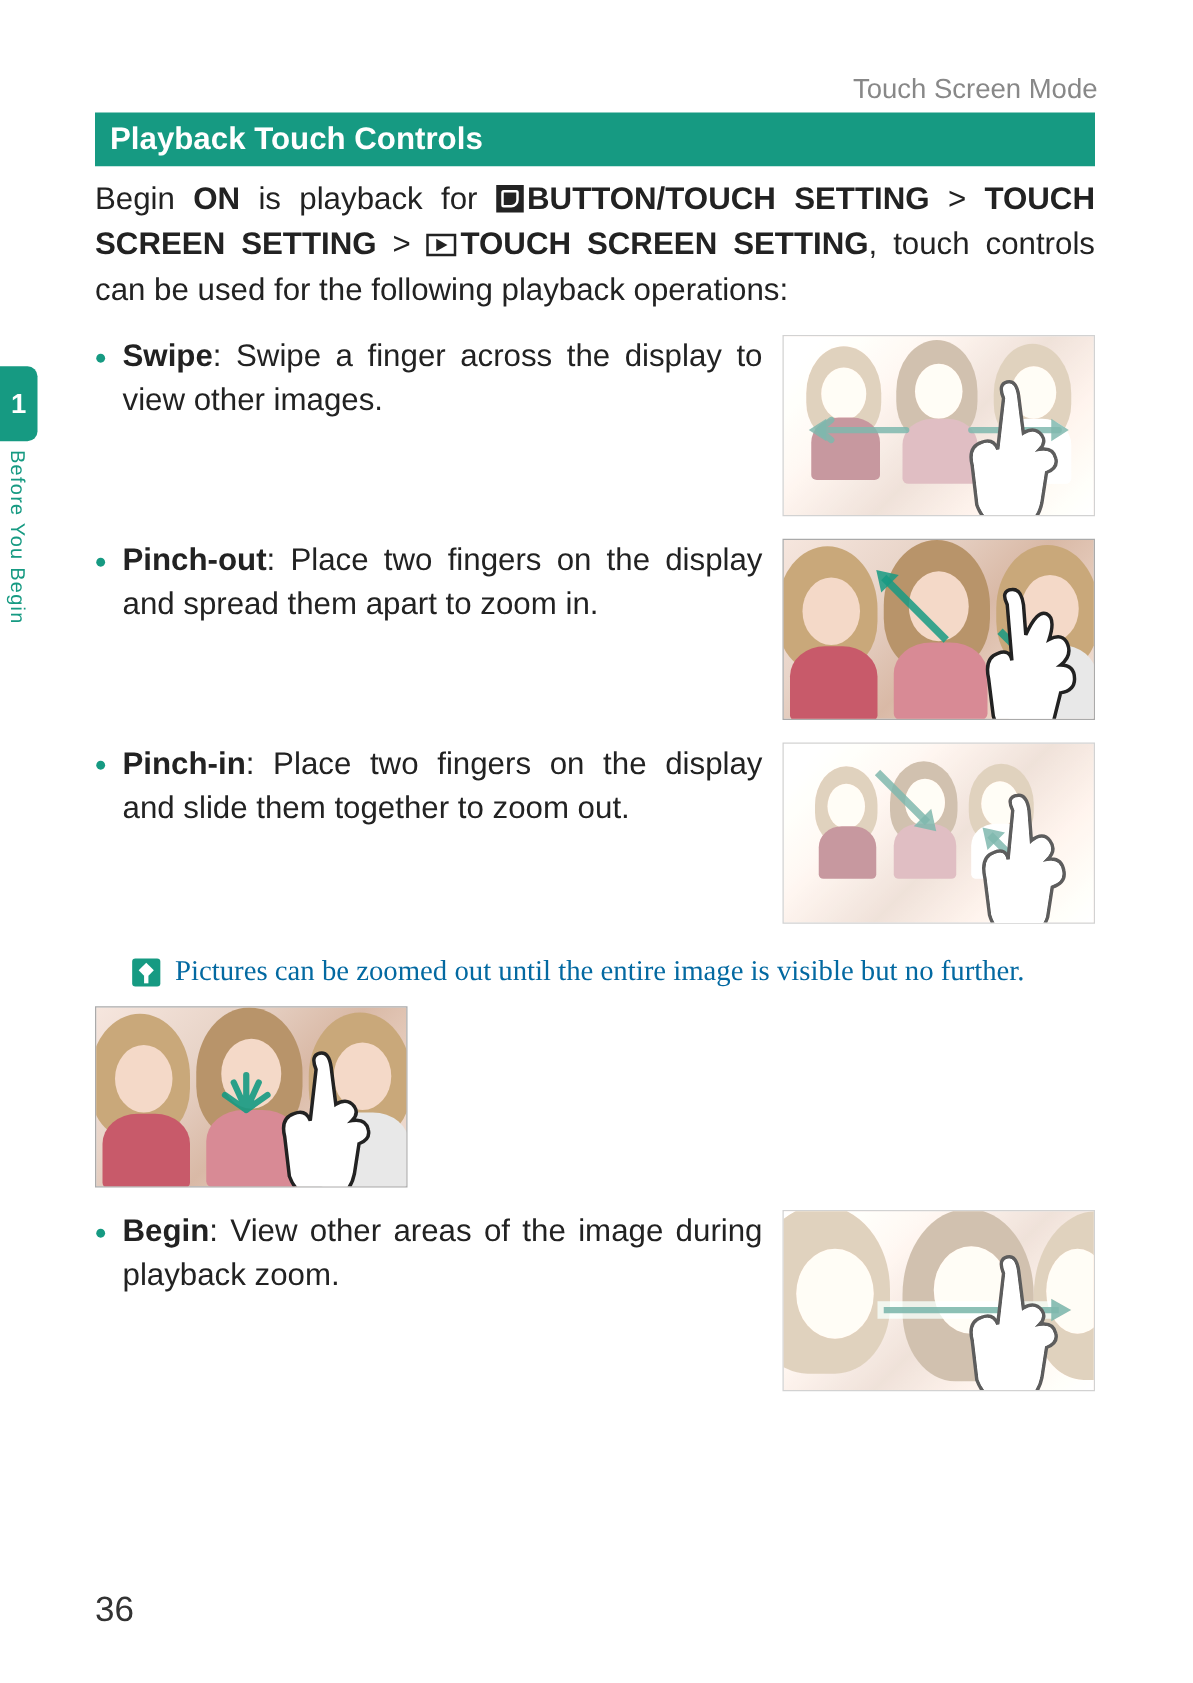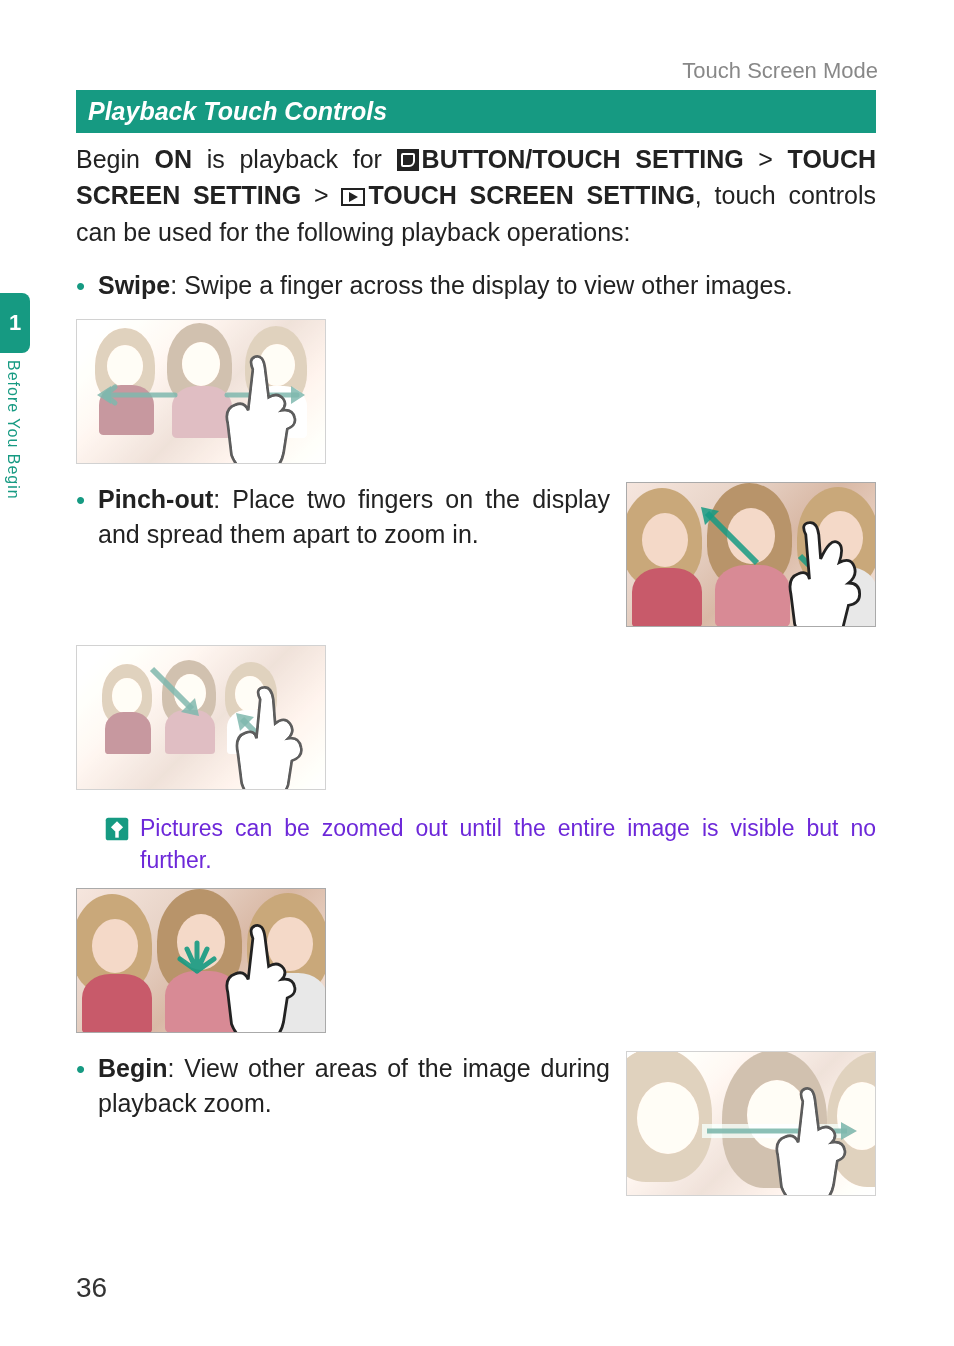"Playback Touch Controls" .section-bar { font-style: italic -> none }
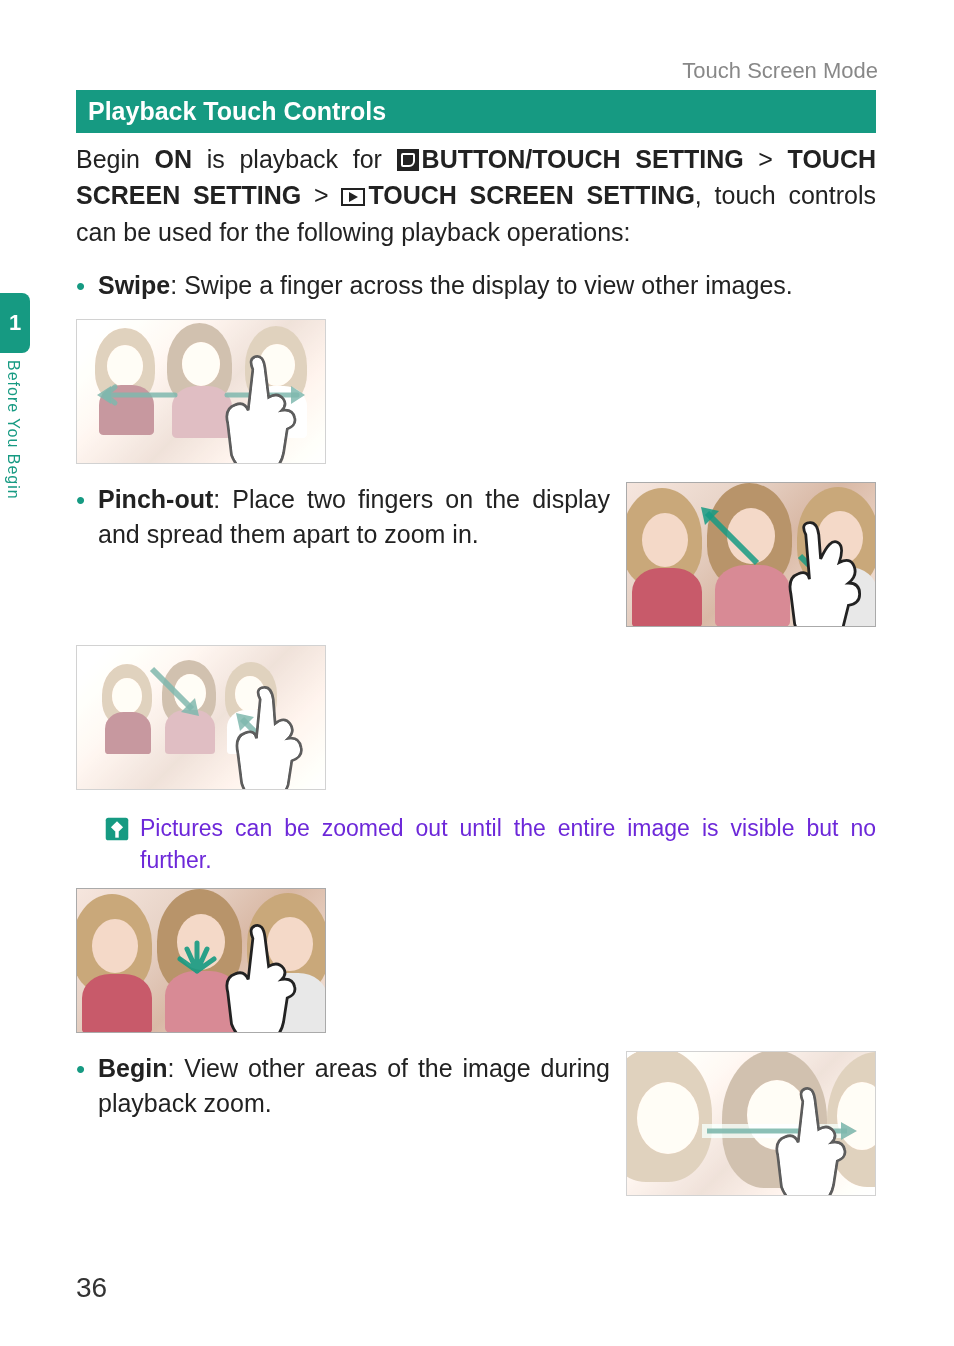"Swipe: Swipe a finger across" div.item-row { flex-direction: column -> none }
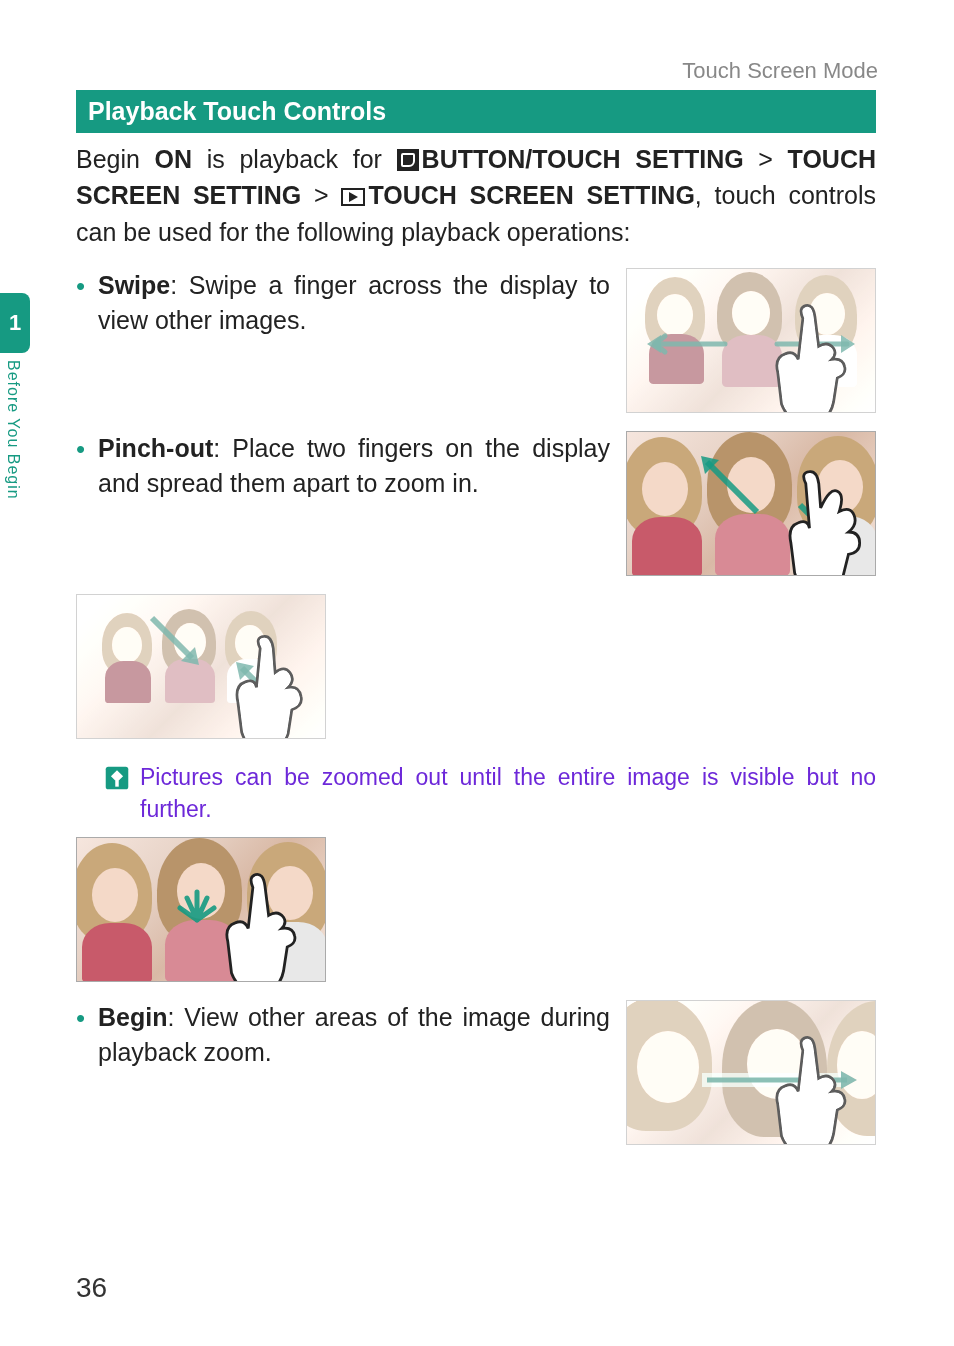"Pinch-in: Place two fingers on" div.item-text { html: none -> <div> <span>Pinch-in</span><span>: Place two fingers on the display and slide them together to zoom out.</span> </div> }
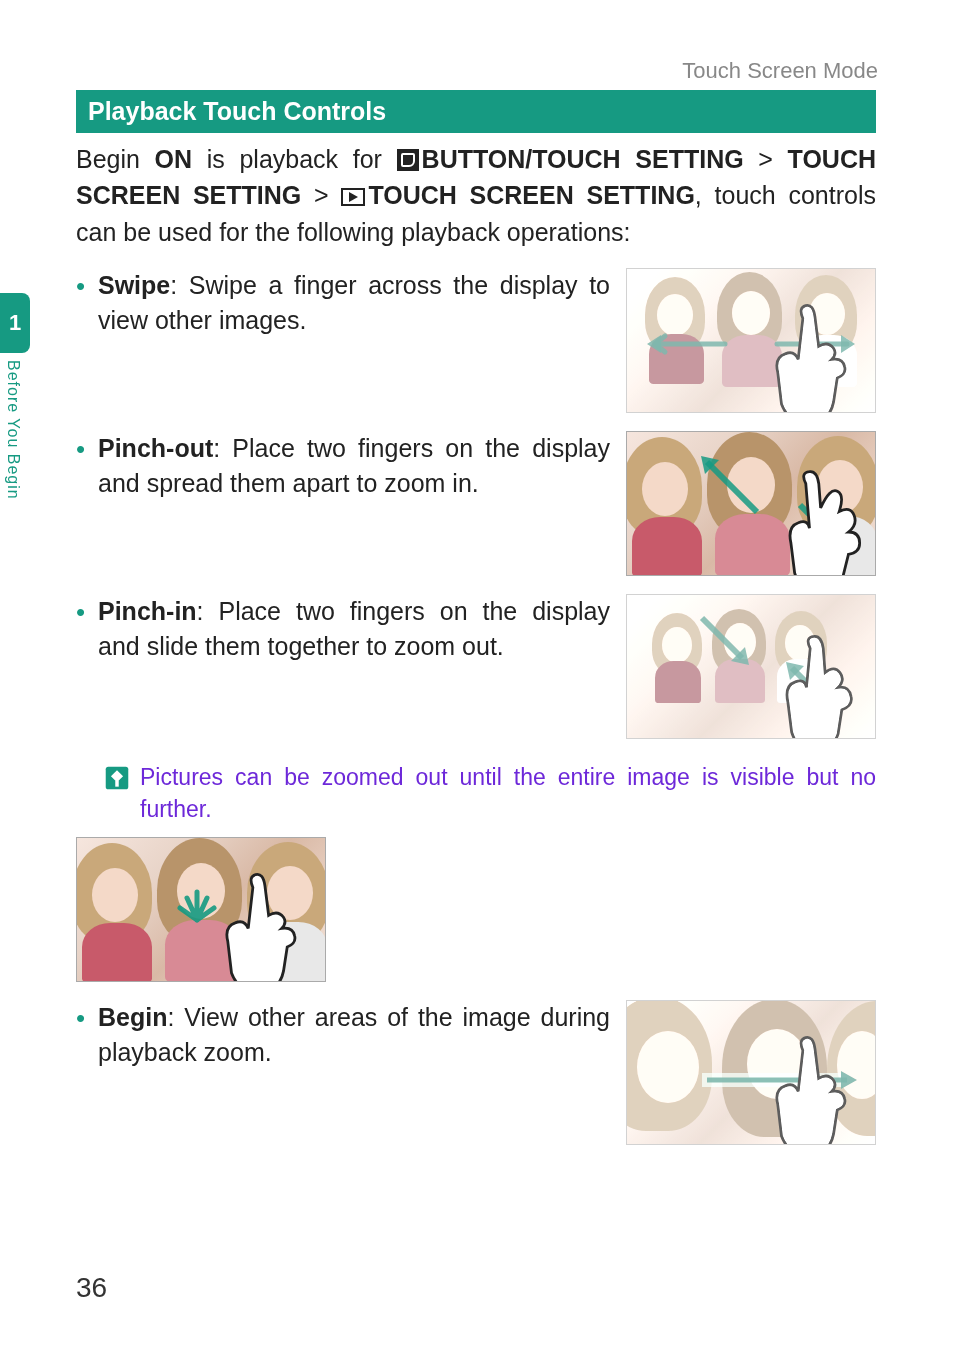"Pictures can be zoomed out" .note-text { color: #6d28d9 -> #0369a1; font-family: none -> Liberation Serif, serif }
